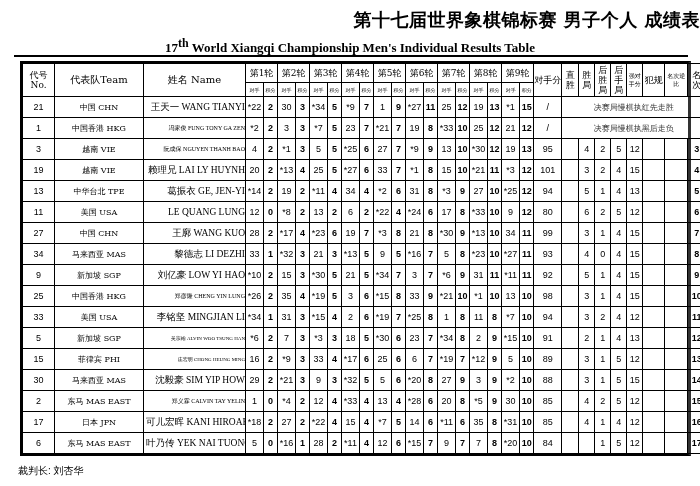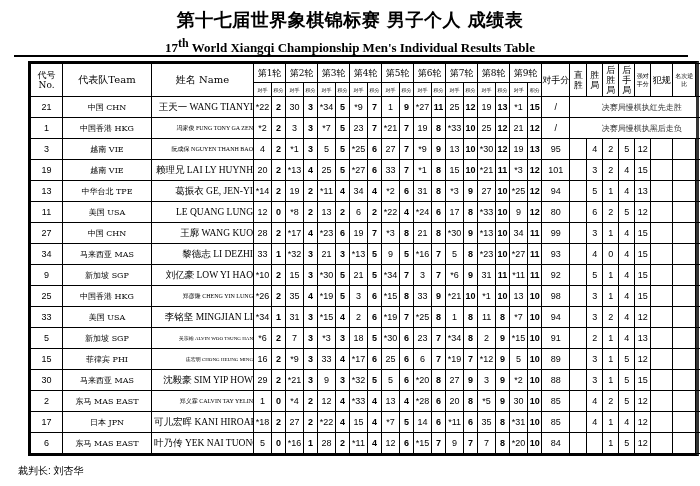"第十七届世界象棋锦标赛 男子个人 成绩表" .title-cn { text-align: center -> right }
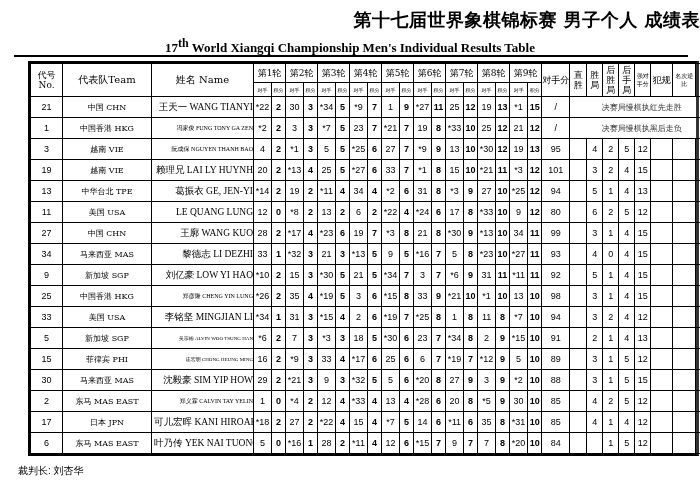"代号 No." .tbl-wrap { left: 28px -> 20px }
